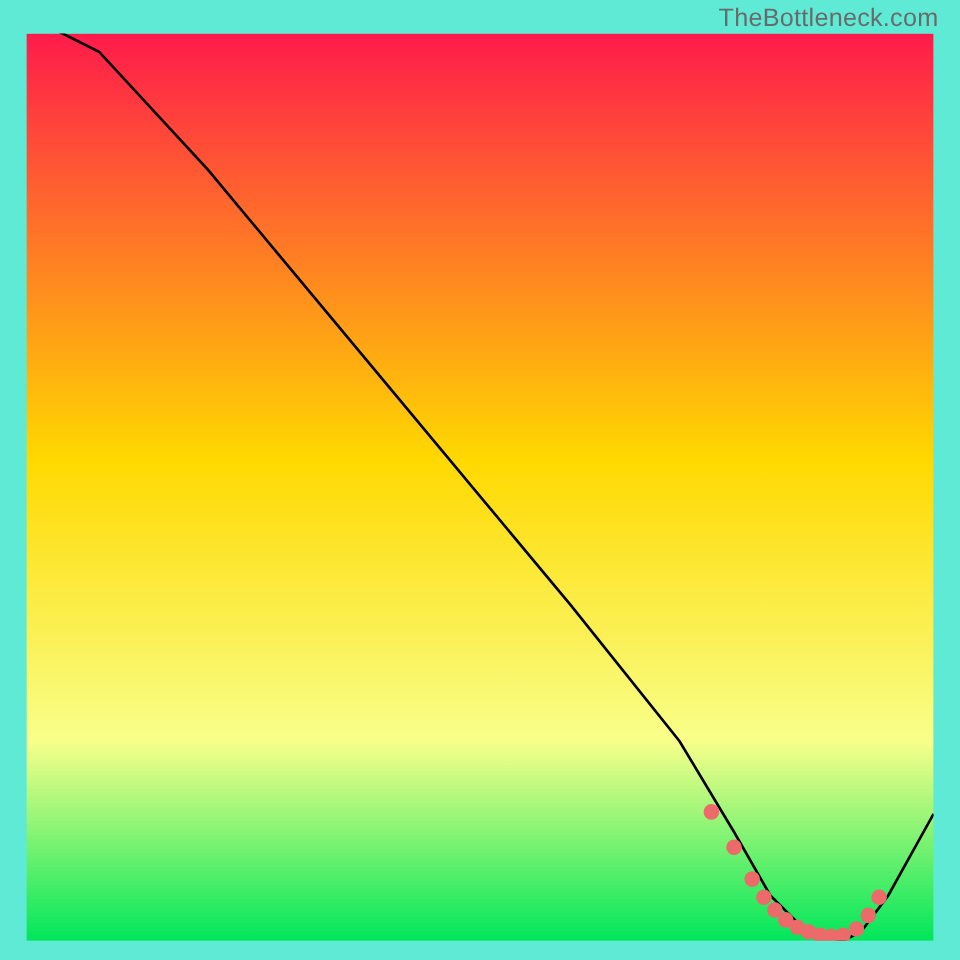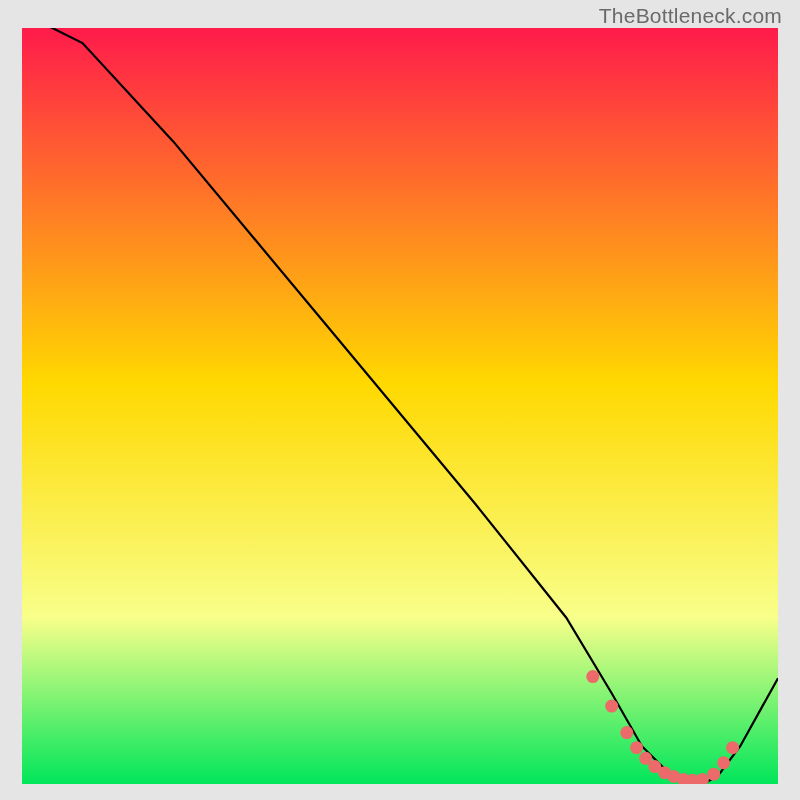"TheBottleneck.com" .stage { background: #e5e5e5 -> #5eead4 }
